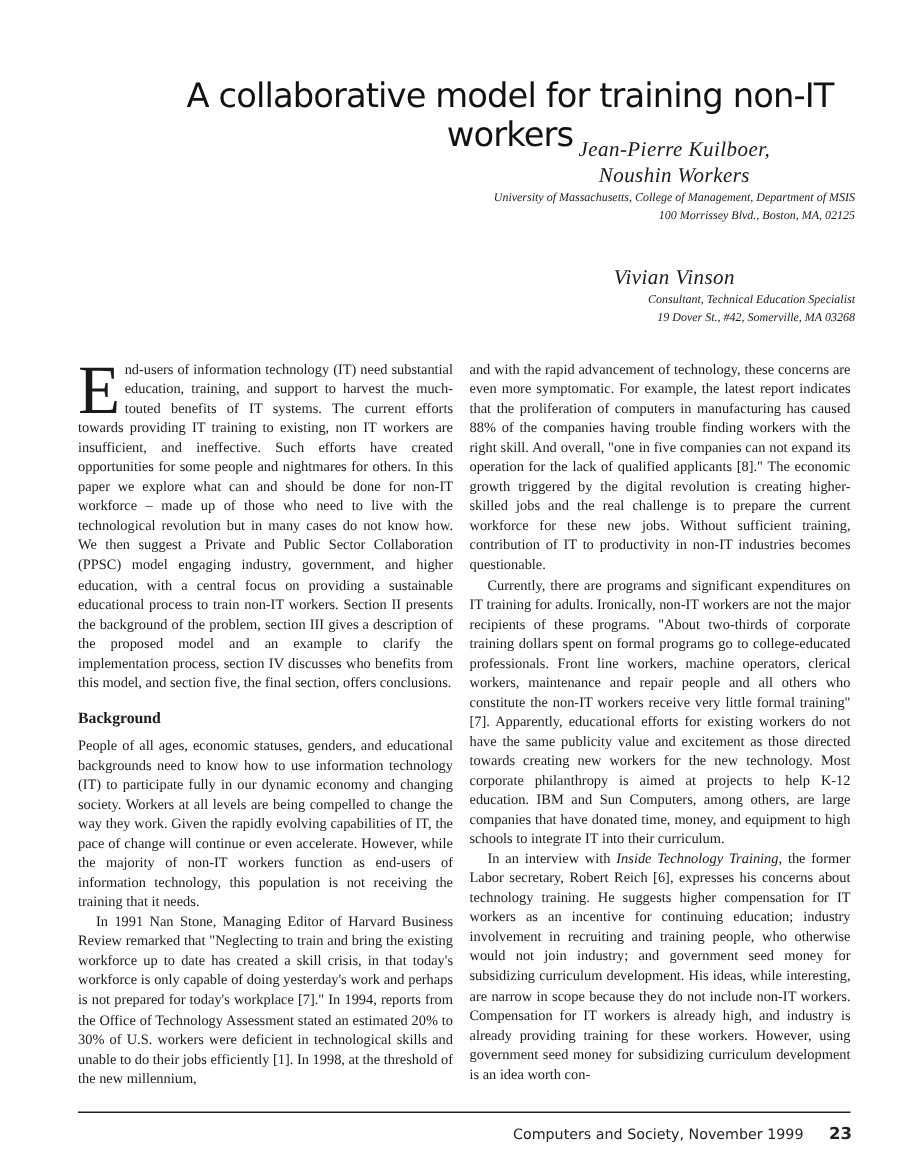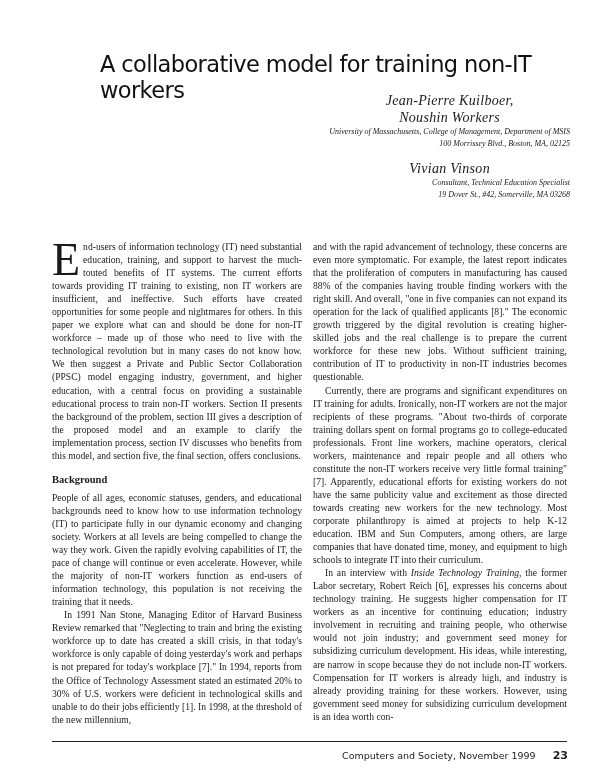"A collaborative model for training" .title { text-align: left -> center }
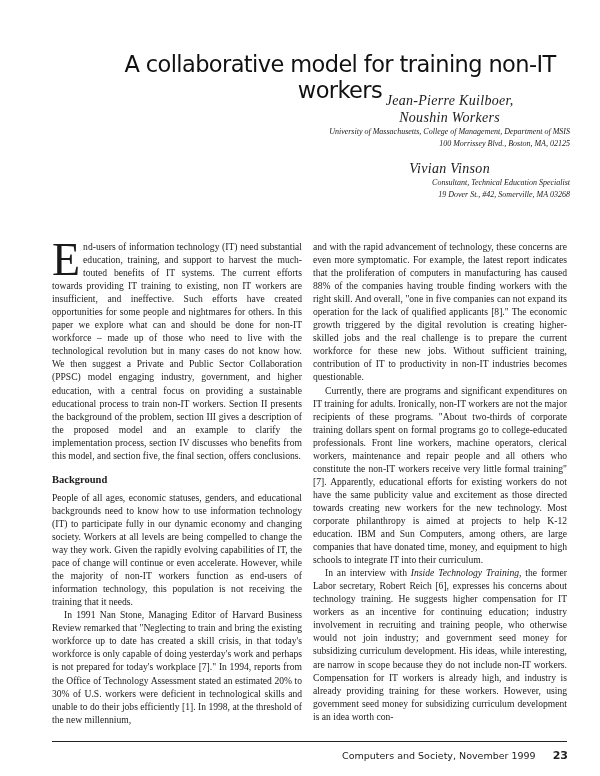"Vivian Vinson" .author2 { margin-top: 10px -> 27px }
